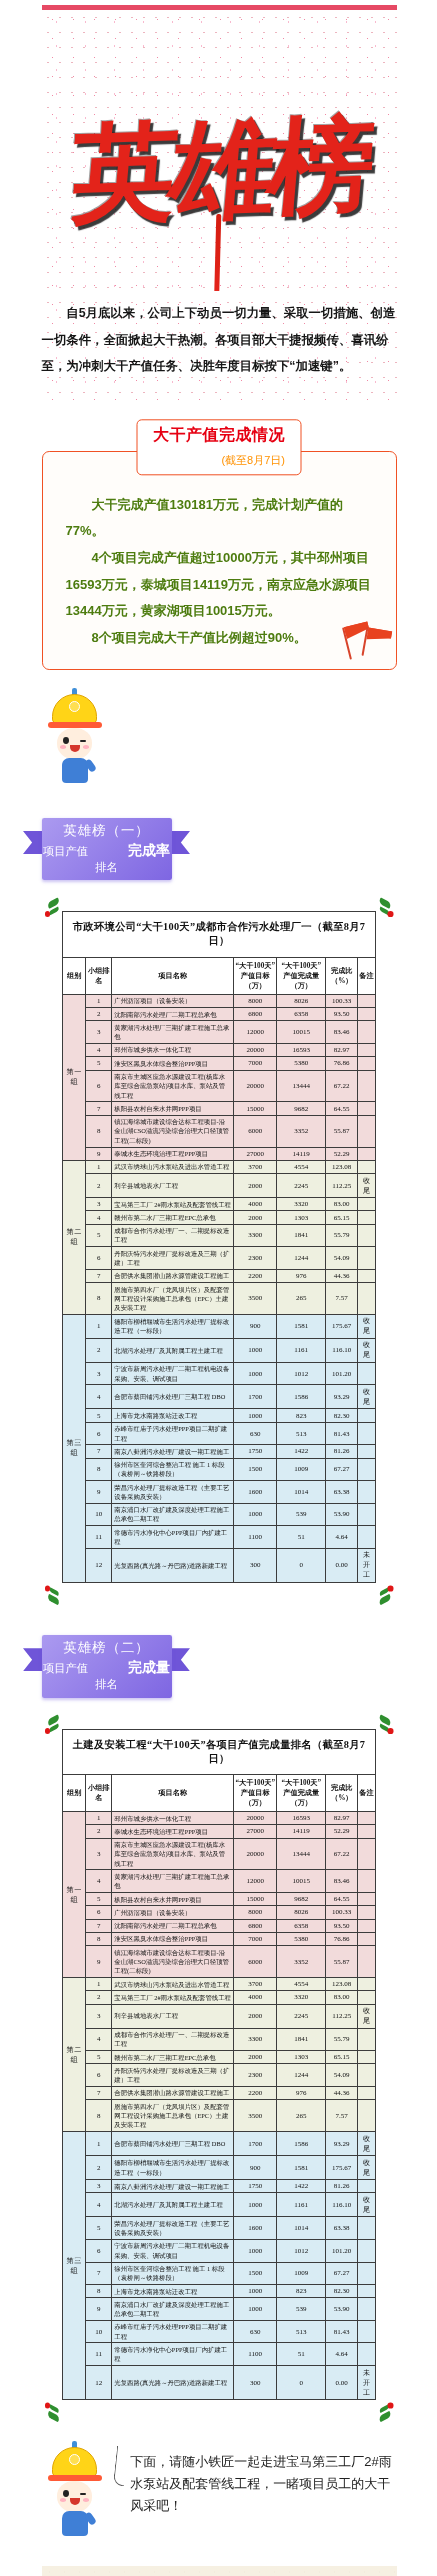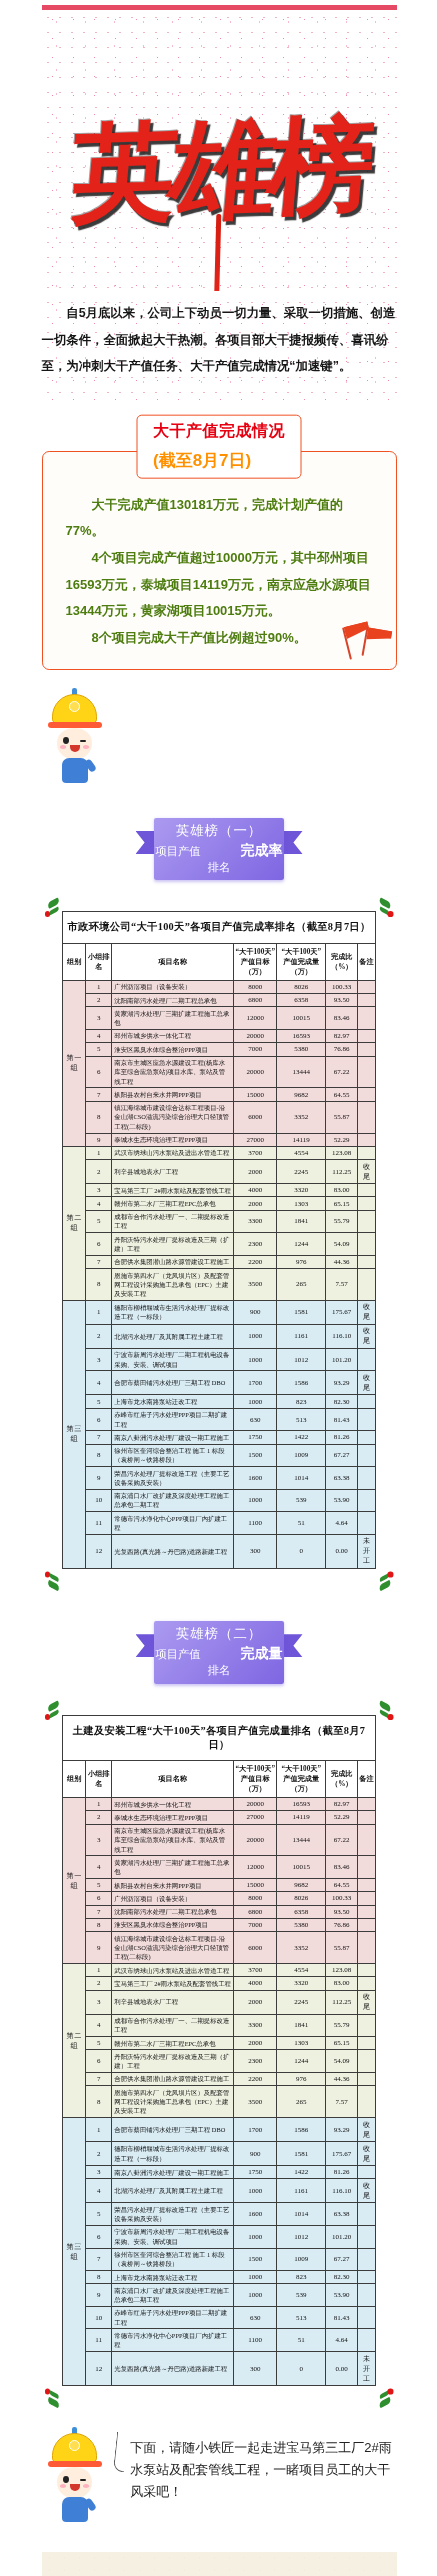"自5月底以来，公司上下动员一切力量、采取一切措施、创造一切条件，全面掀起大干热潮" p.intro { text: 大干产值完成情况 -> 决胜年度目标按下 }
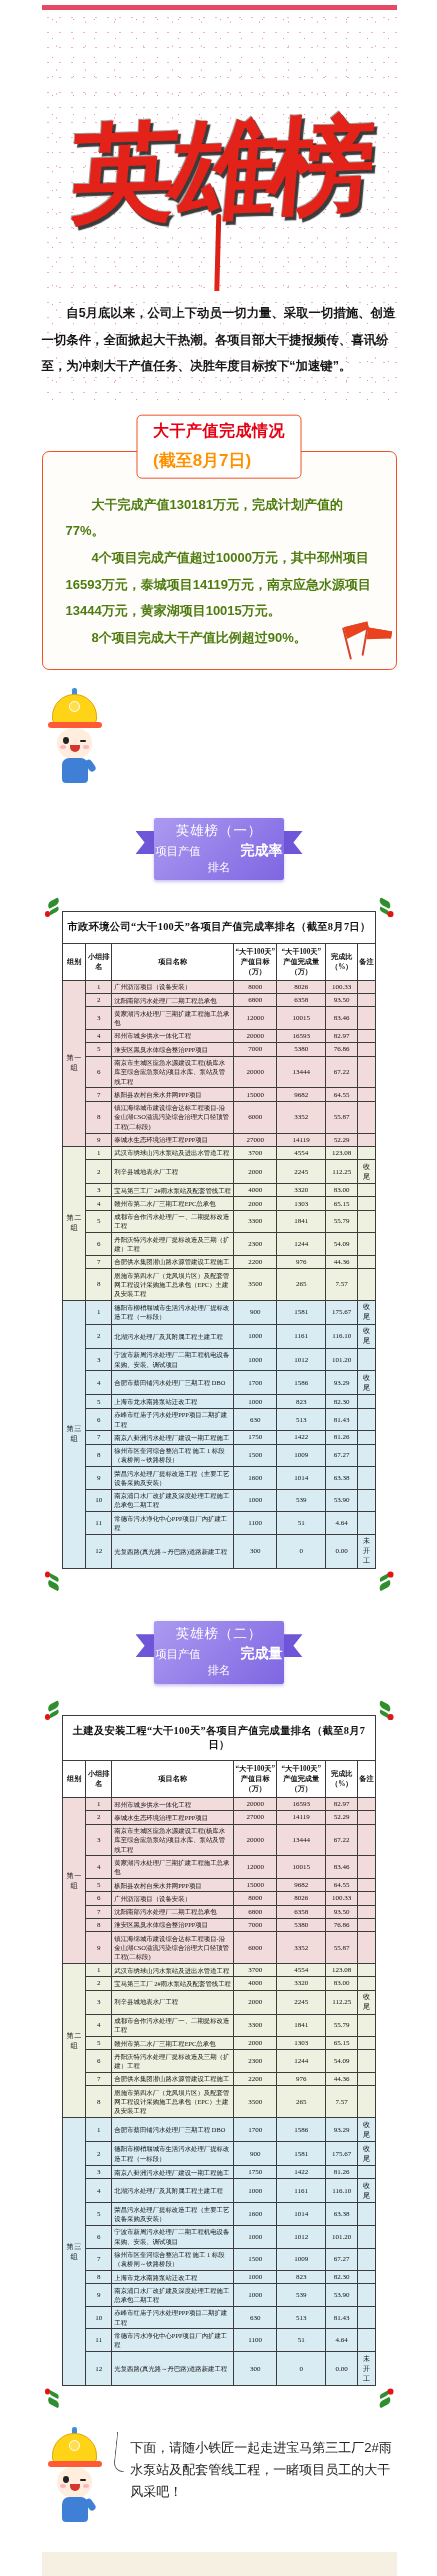"大干产值完成情况" .summary-title-box { text-align: left -> right }
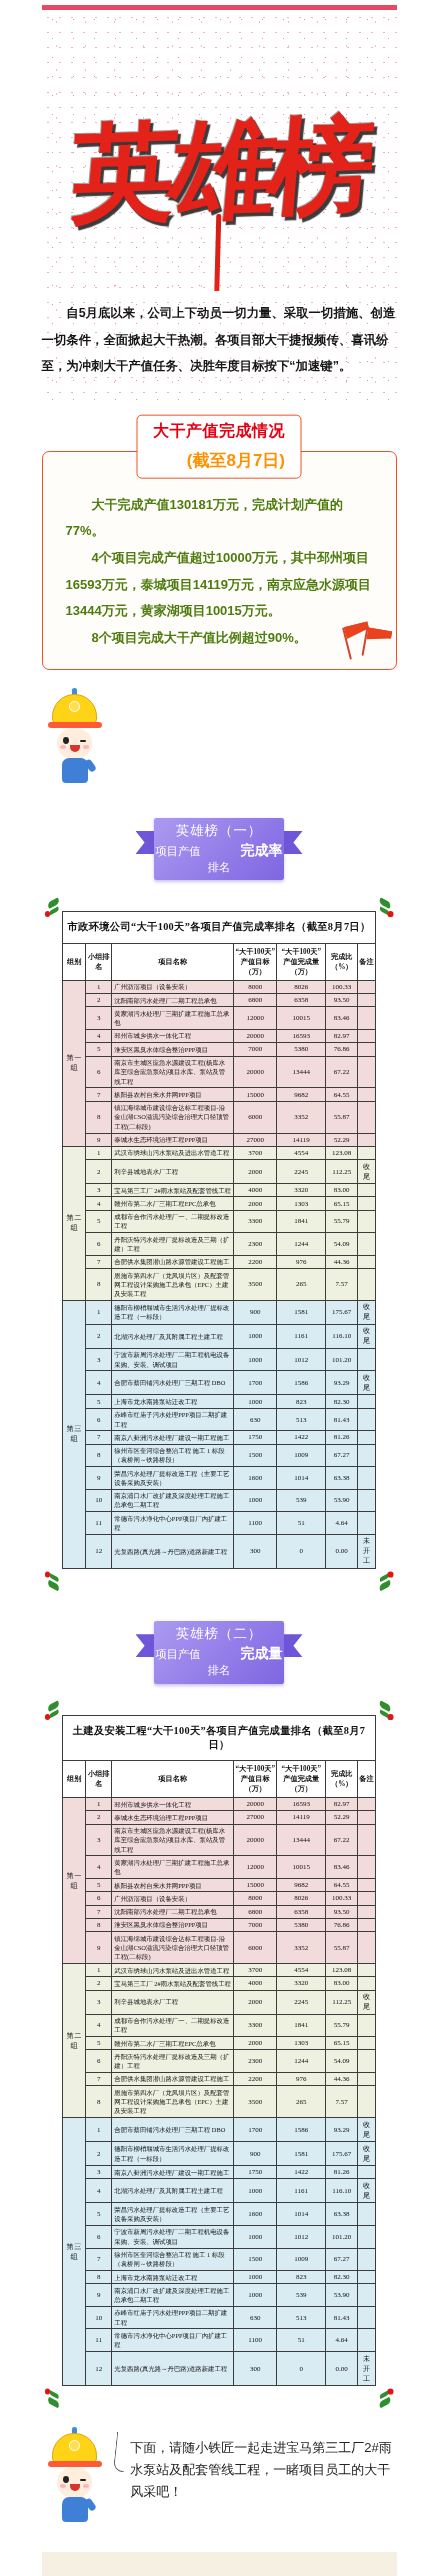"(截至8月7日)" .summary-sub { font-size: 17px -> 11px; font-weight: bold -> normal }
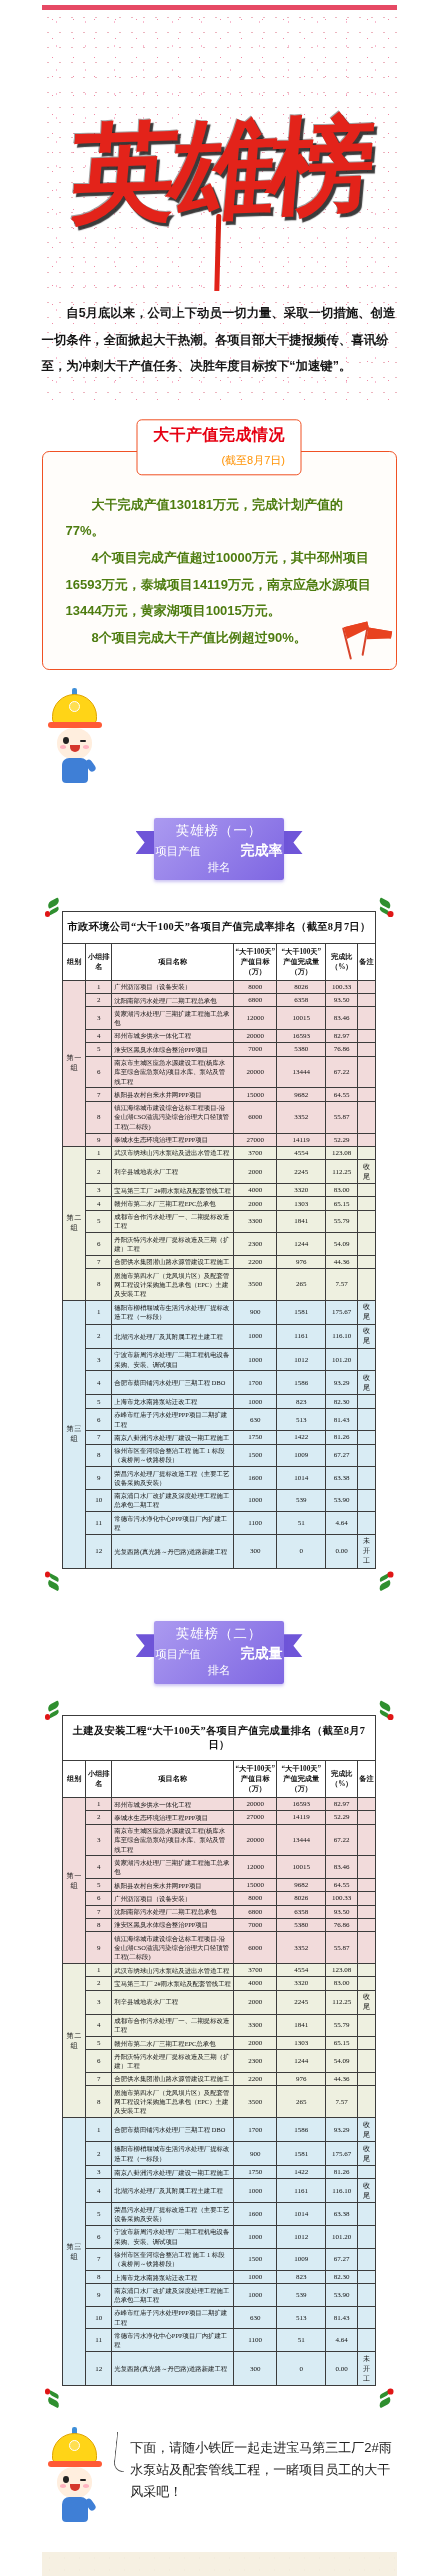"英雄榜（一）" .ribbon-wrap { justify-content: center -> none }
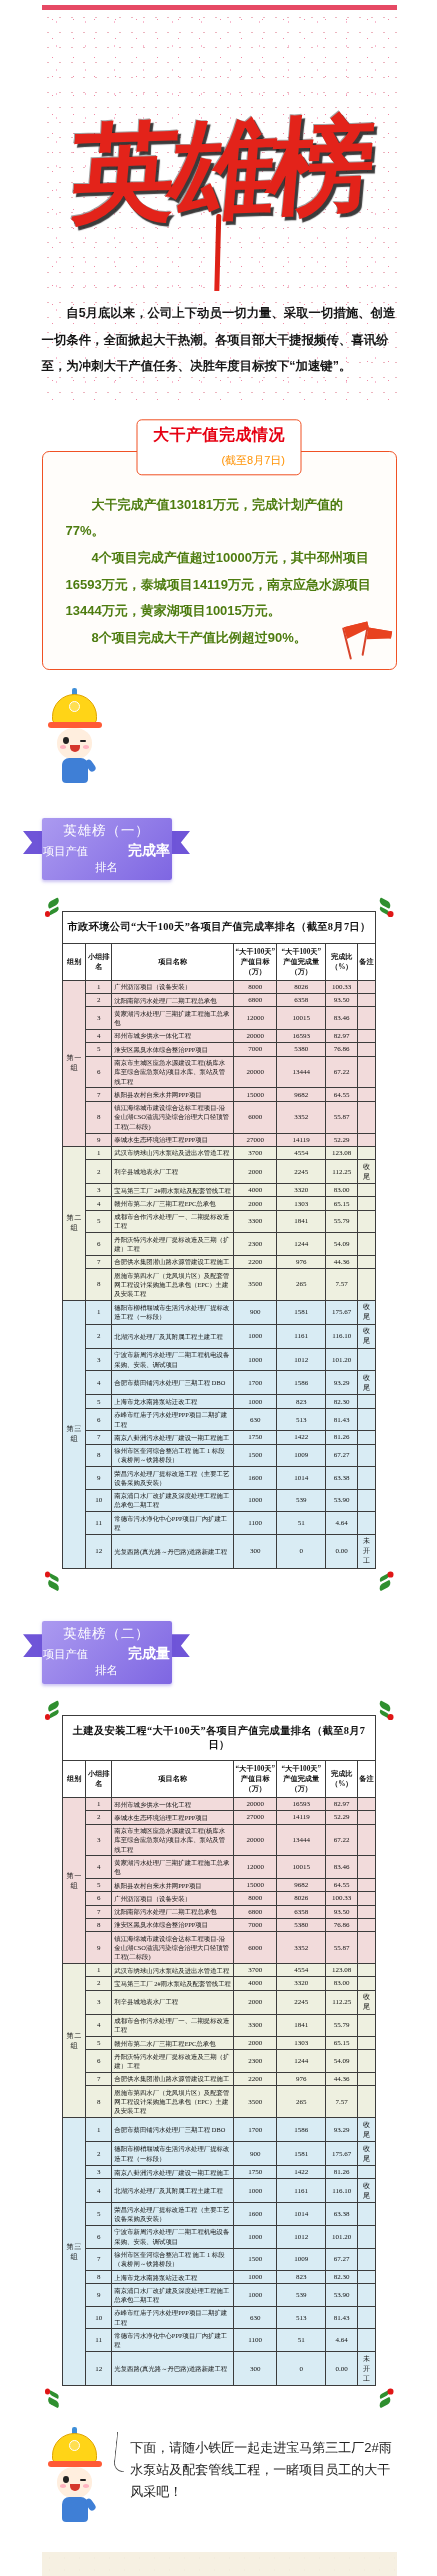"市政环境公司“大干100天”各项目产值完成率排名（截至8月7日）" td.t-title { text: 各项目产值完成率排名 -> 成都市合作污水处理厂一 }
